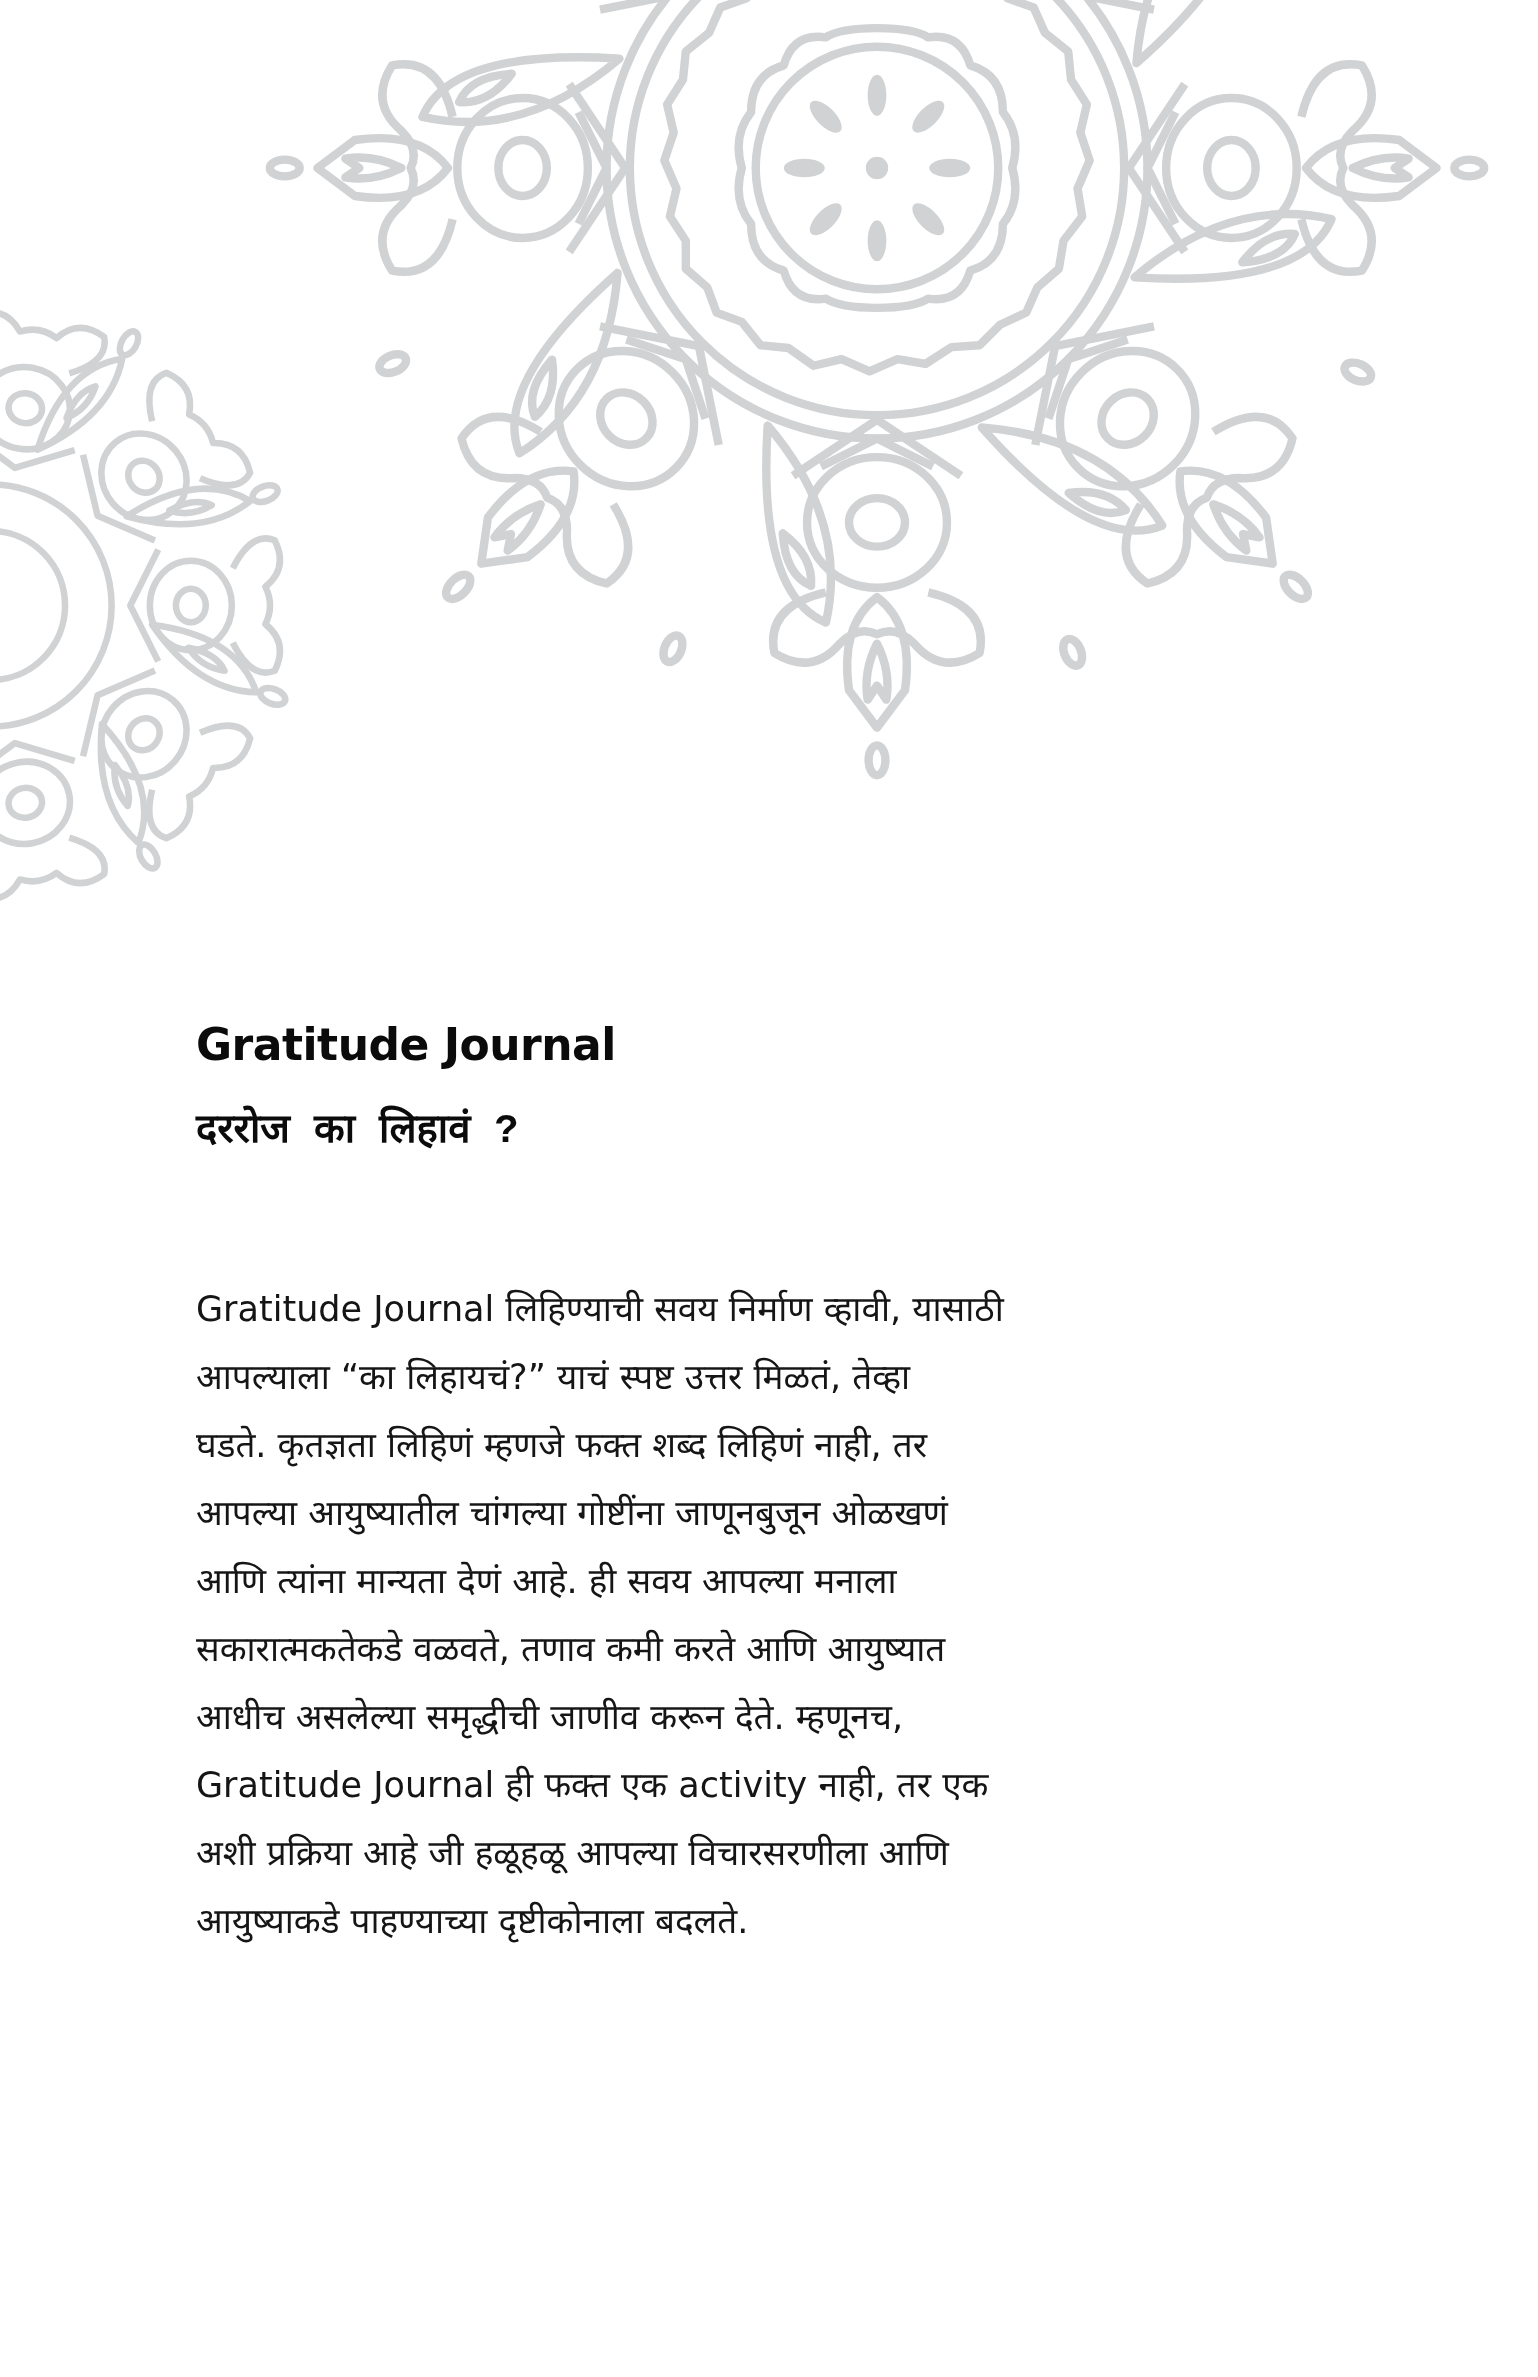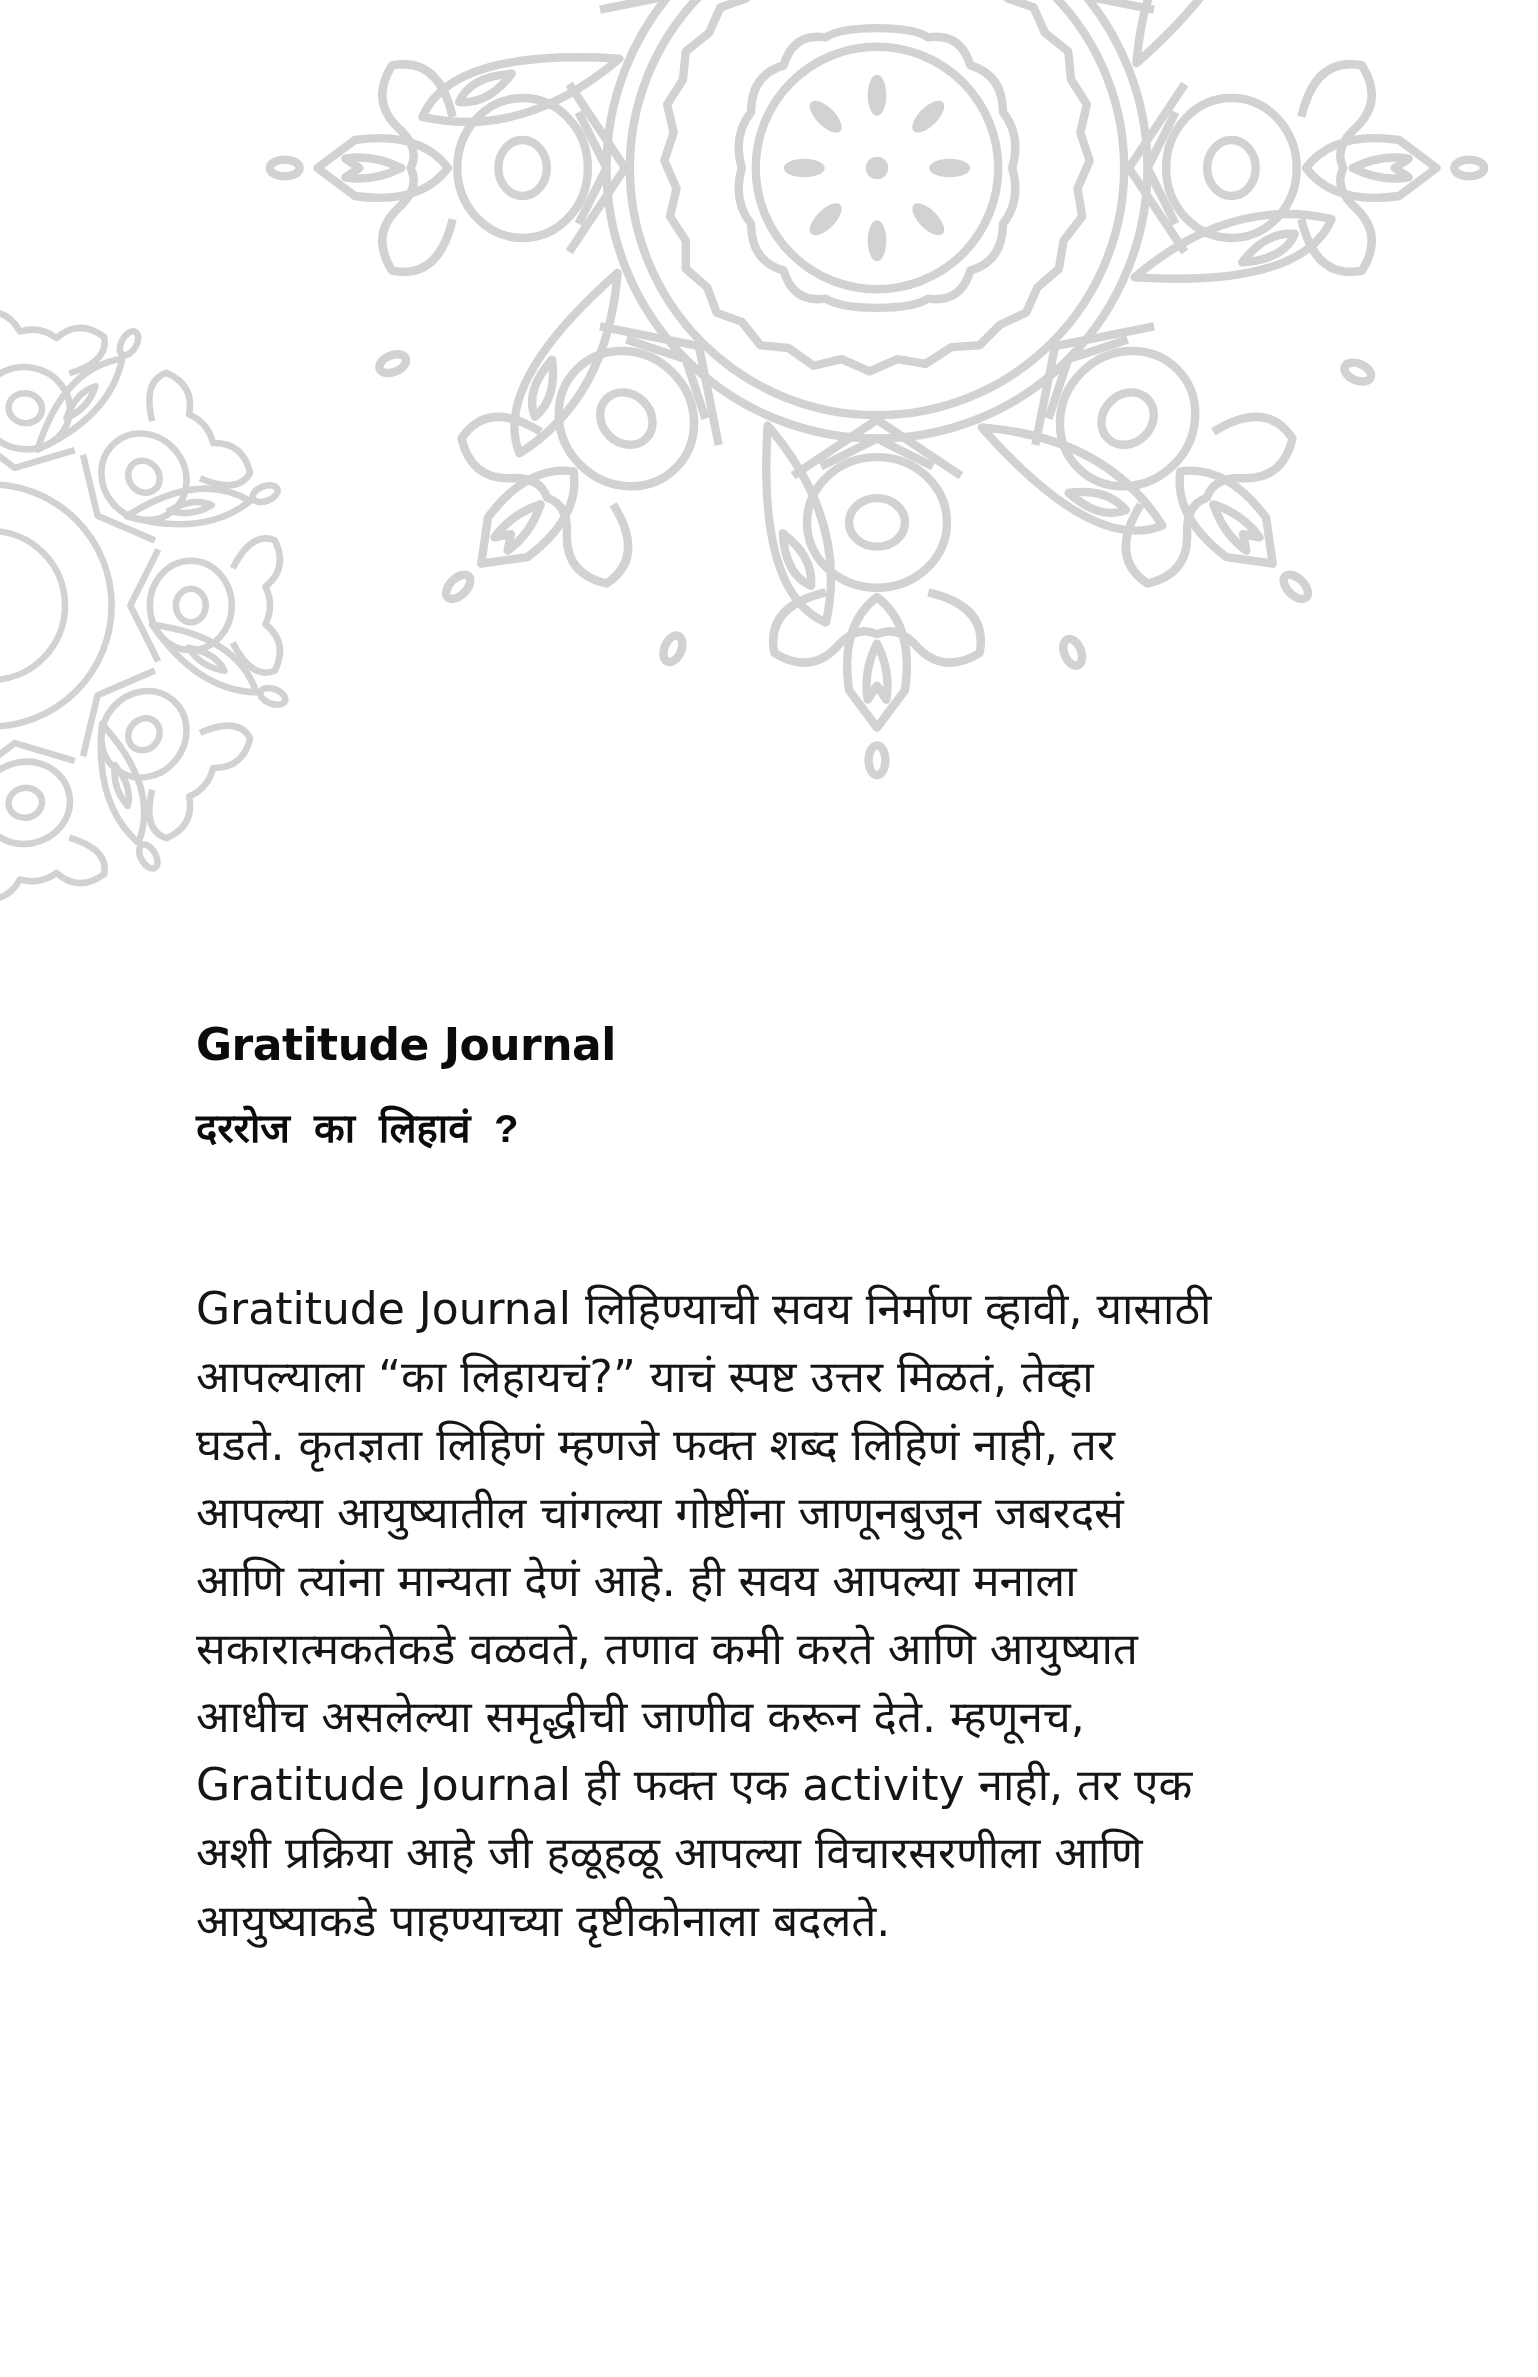"Gratitude Journal लिहिण्याची सवय निर्माण" .body-text { font-size: 44px -> 35px }
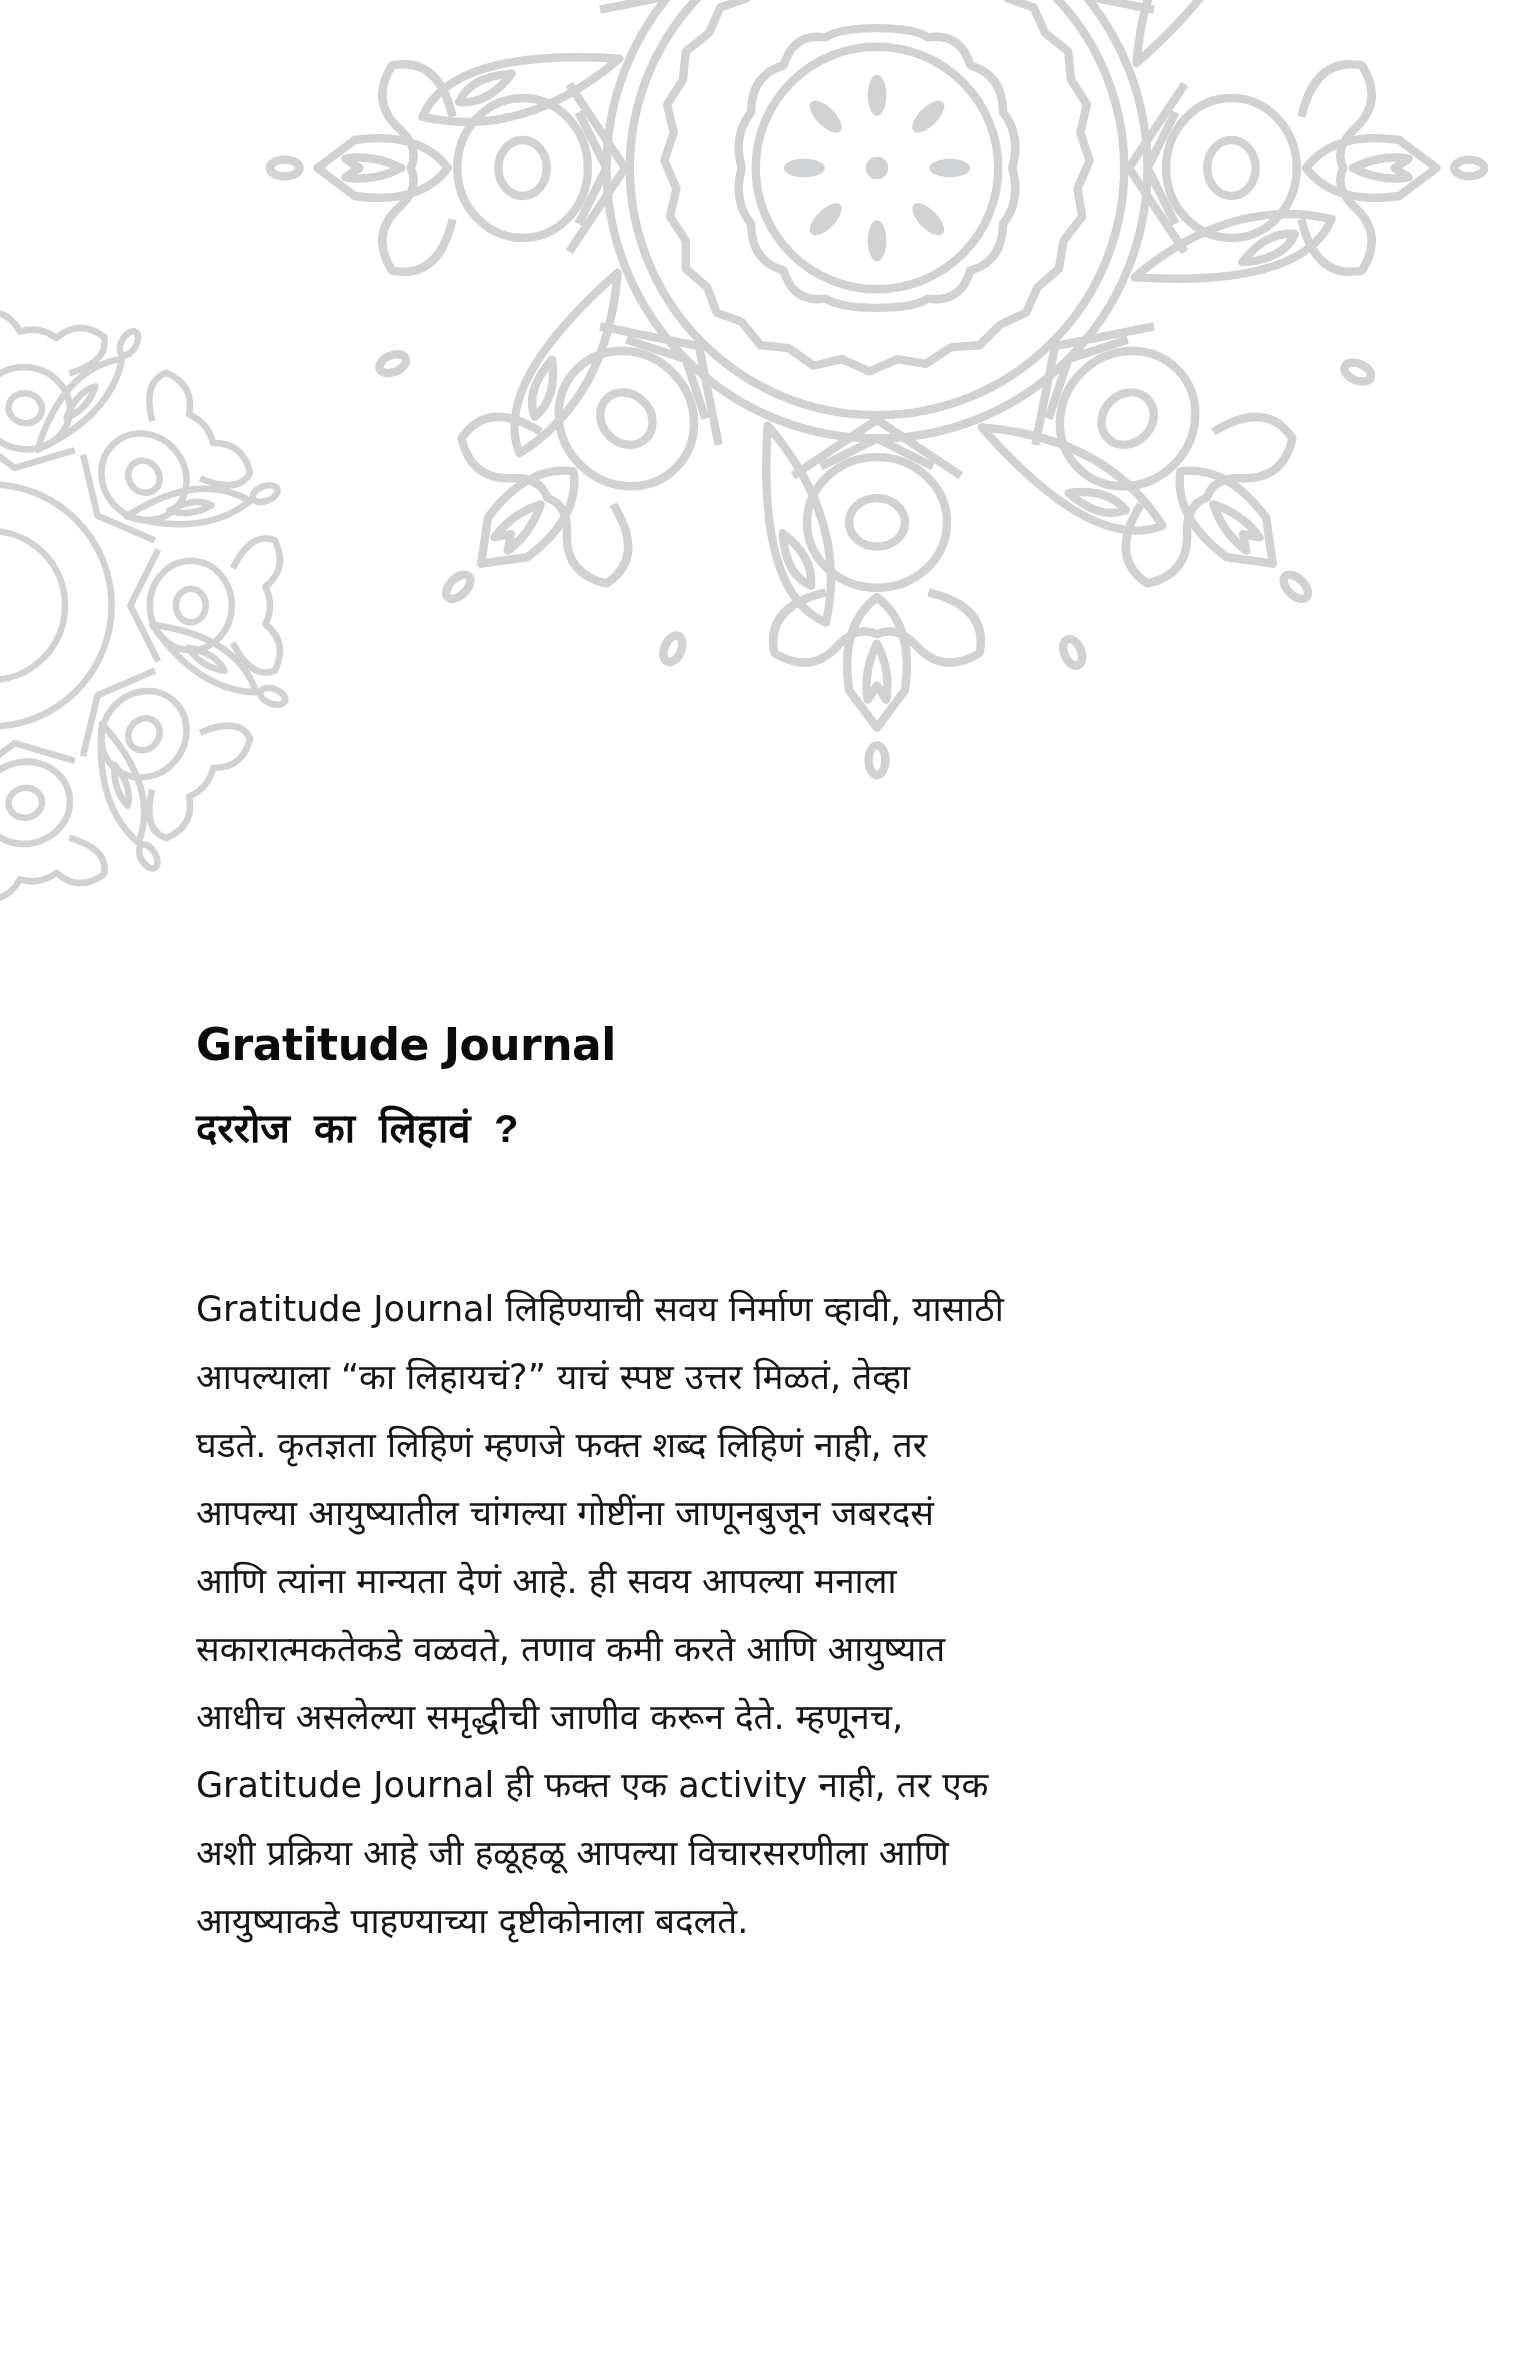"आपल्या आयुष्यातील चांगल्या गोष्टींना" span.body-line { text: जबरदसं -> ओळखणं }
